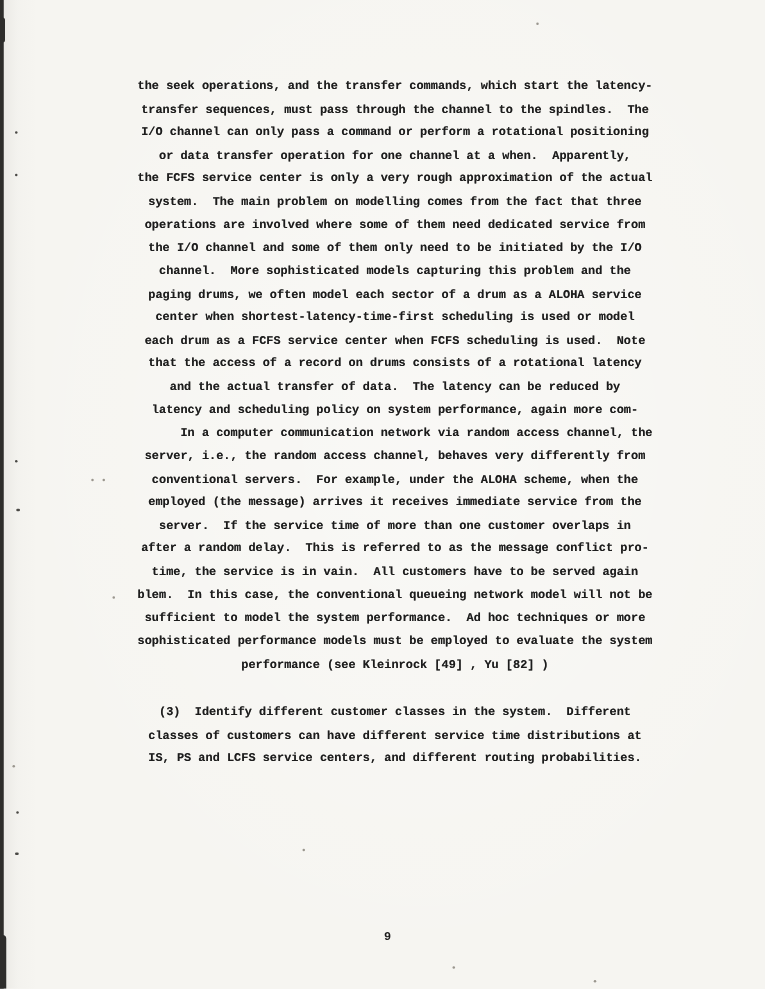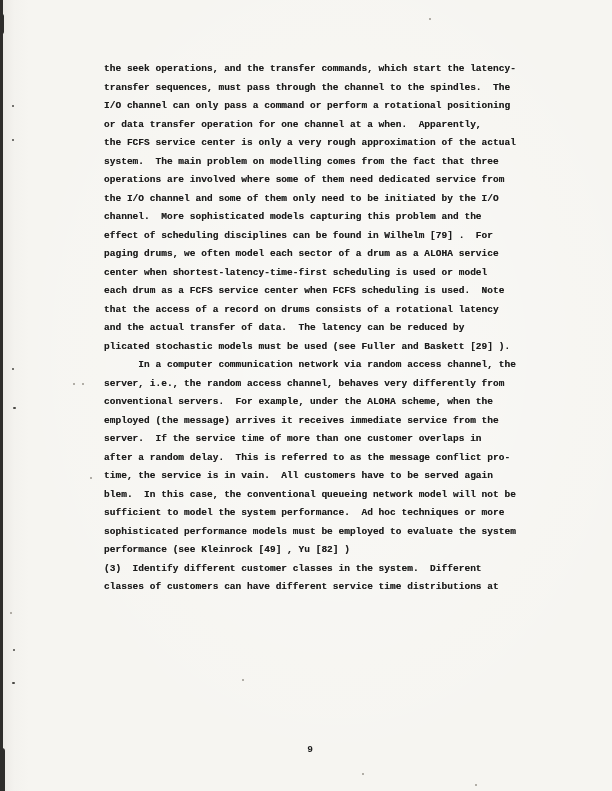"the seek operations, and the" .line { text-align: none -> center }
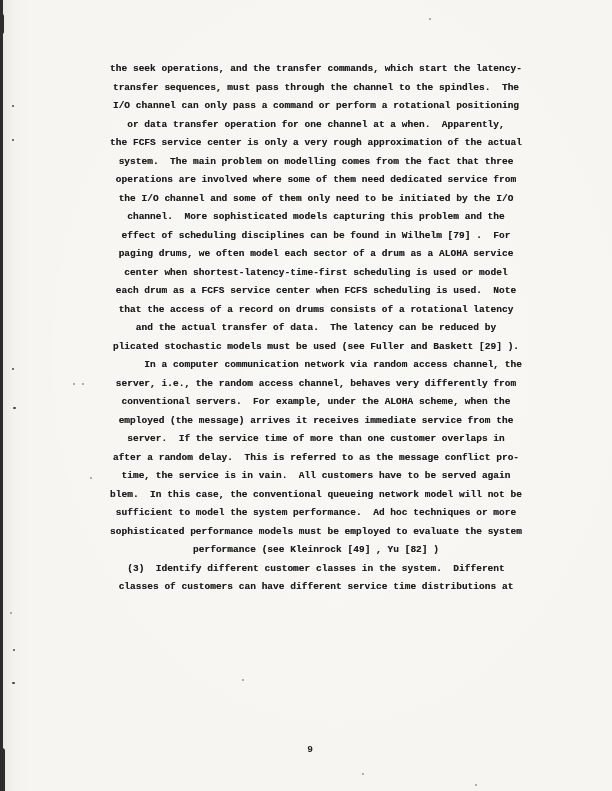"effect of scheduling disciplines can" div.line { html: <div>effect of scheduling disciplines can be found in Wilhelm [79] . For</div> -> none }
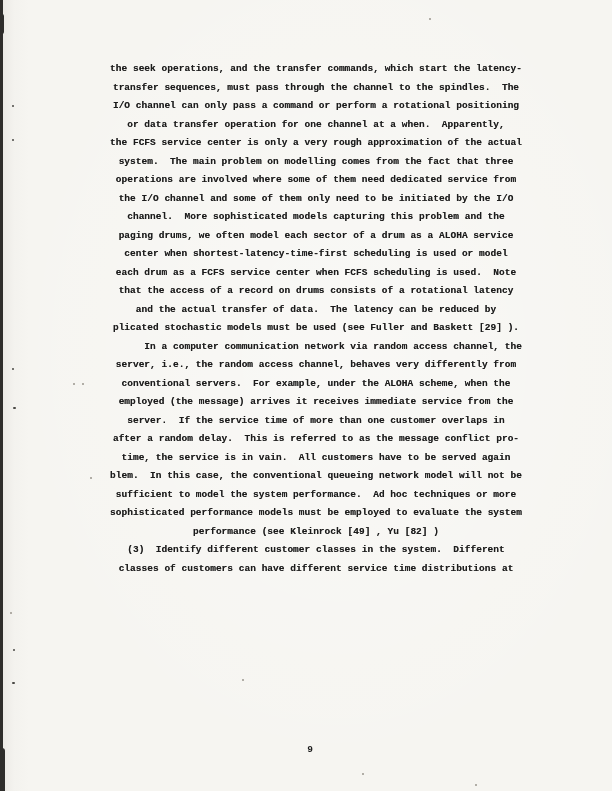"latency and scheduling policy on" div.line { html: none -> <div>latency and scheduling policy on system performance, again more com-</div> }
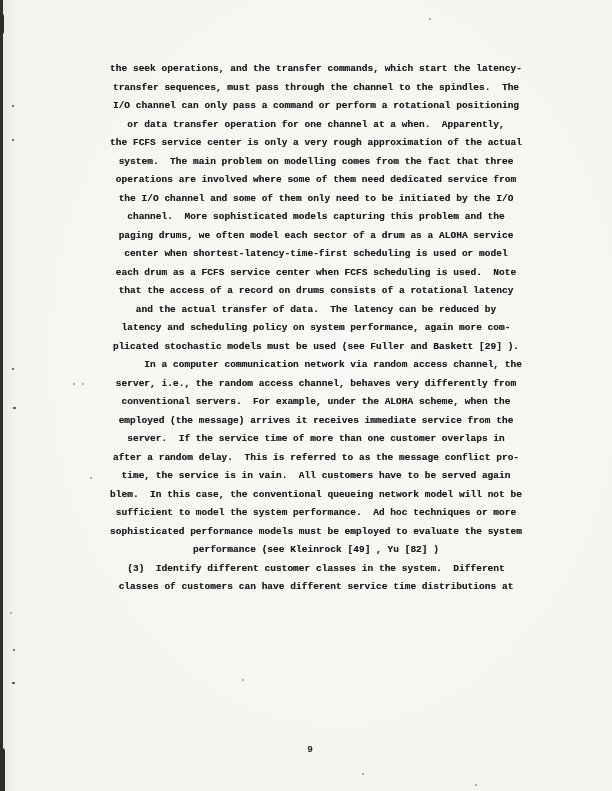"plicated stochastic models must be" div.line { html: <div>plicated stochastic models must be used (see Fuller and Baskett [29] ).</div> -> none }
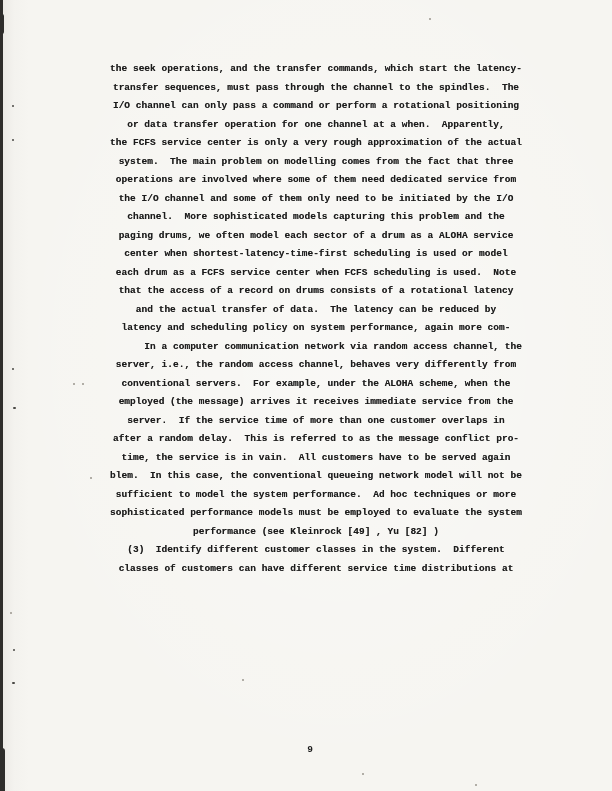"(3) Identify different customer classes" .para.gap-before { margin-top: 0 -> 20px }
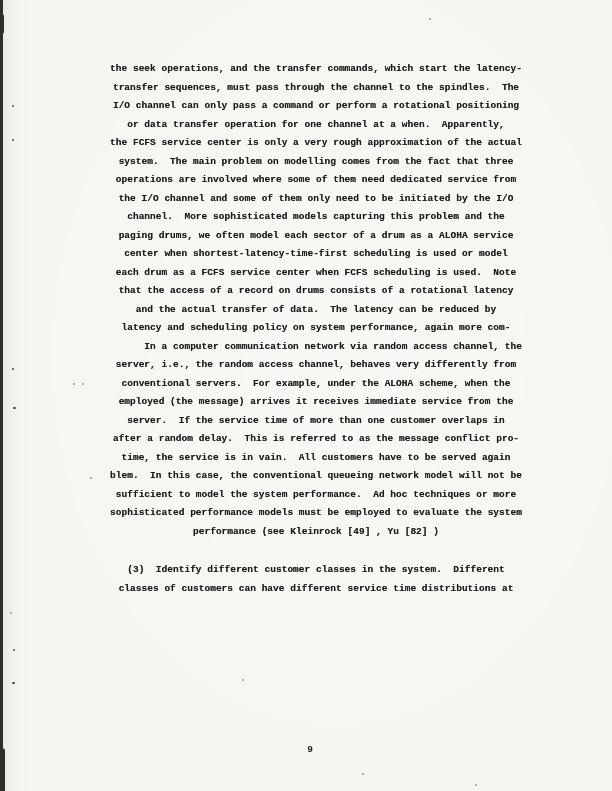"IS, PS and LCFS service" div.line { html: none -> <div>IS, PS and LCFS service centers, and different routing probabilities.</div> }
